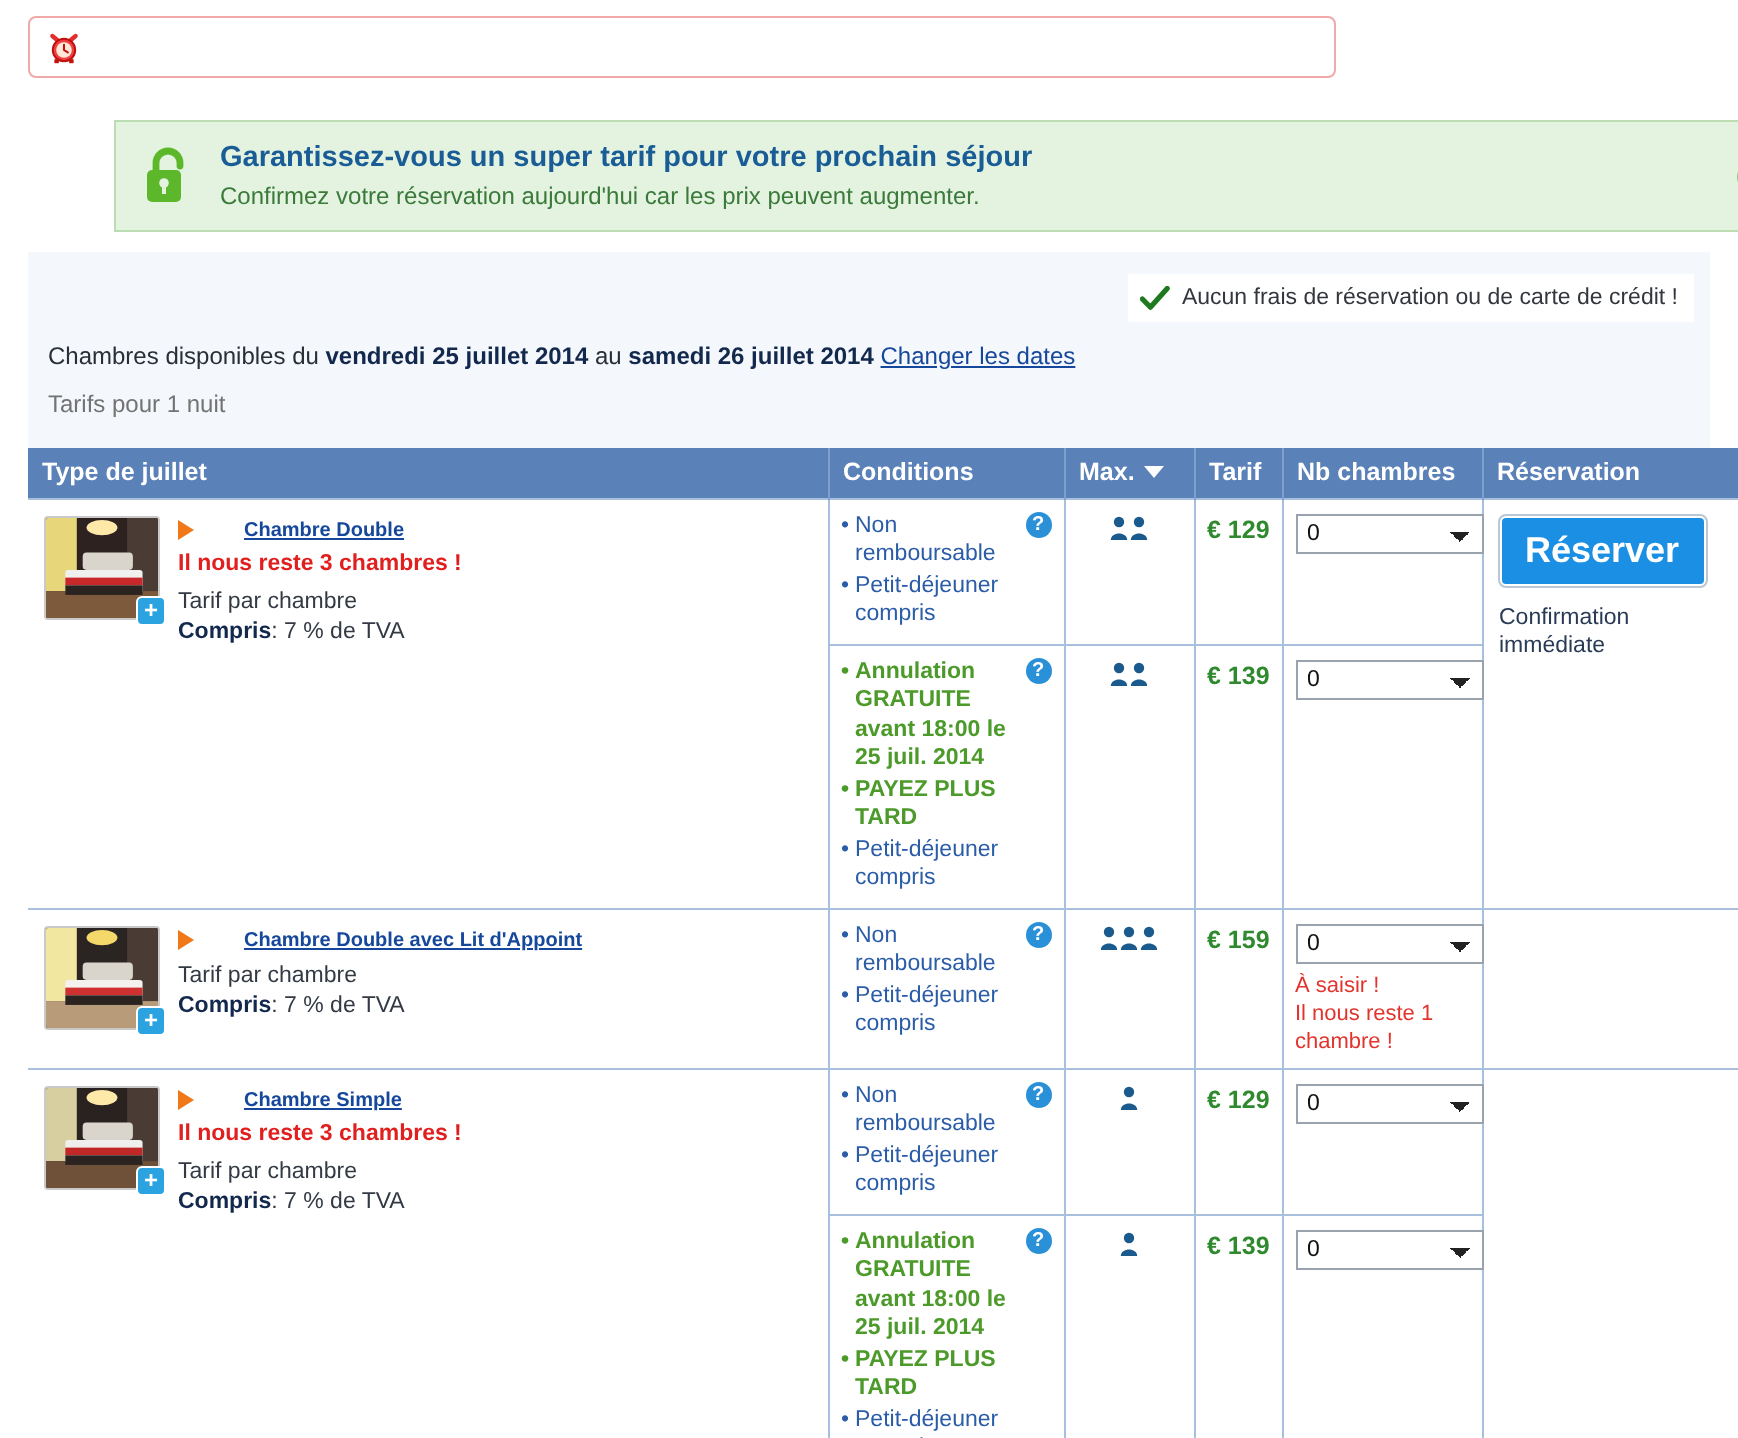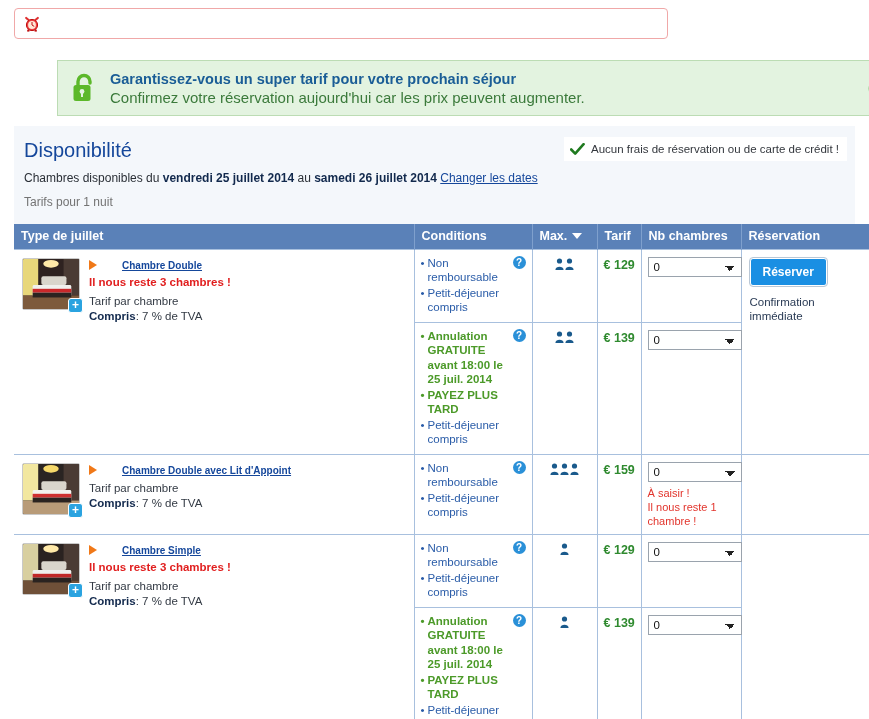"Confirmez votre réservation aujourd'hui" .guarantee-sub { font-size: 15px -> 12px }
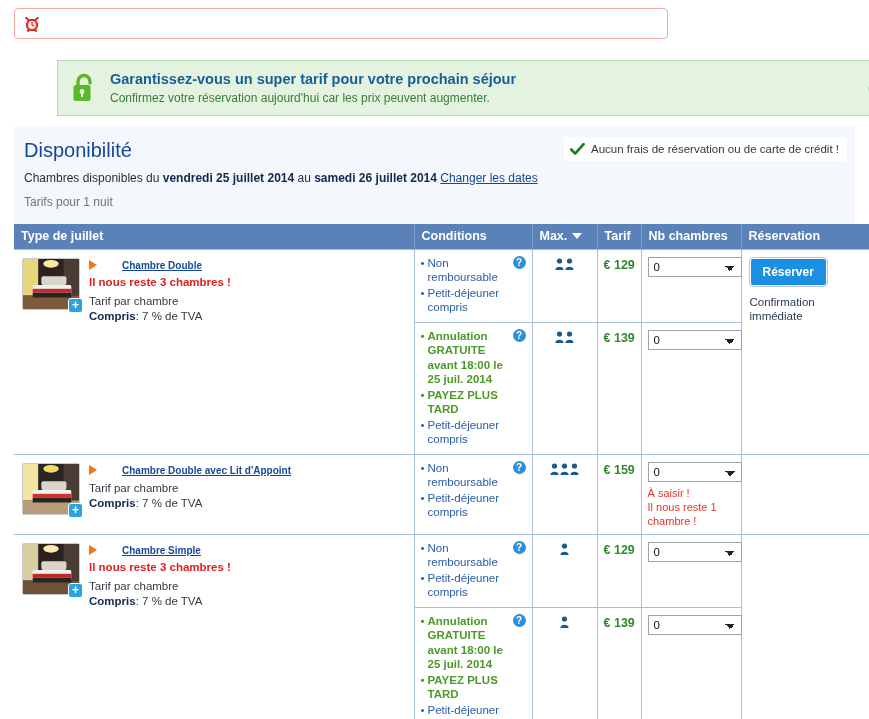"Disponibilité" div.avail-title { html: <div>Disponibilité</div> -> none }
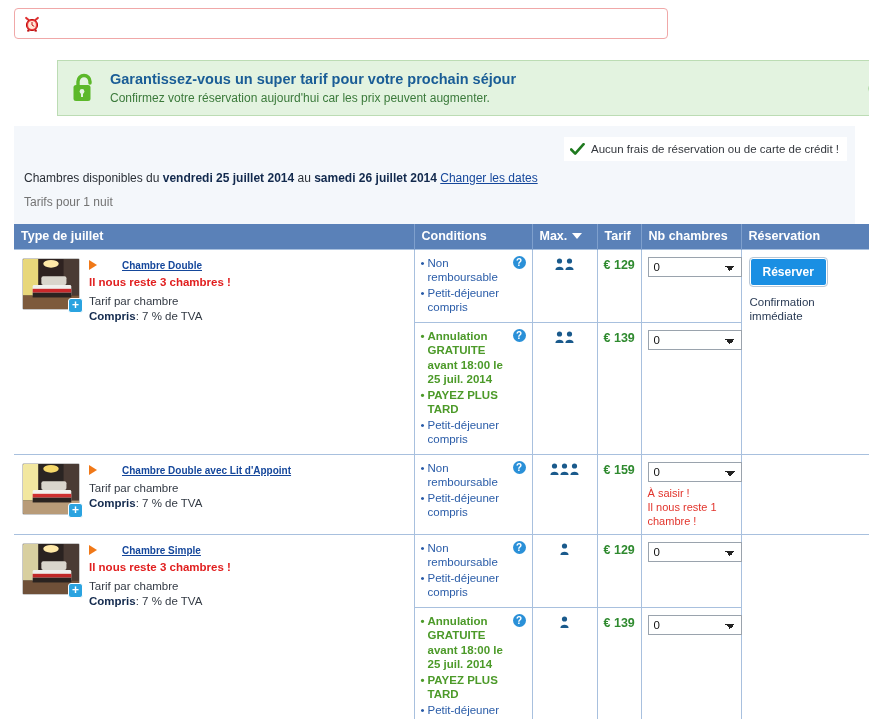"Réserver" .reserve-btn { font-size: 12px -> 18px }
